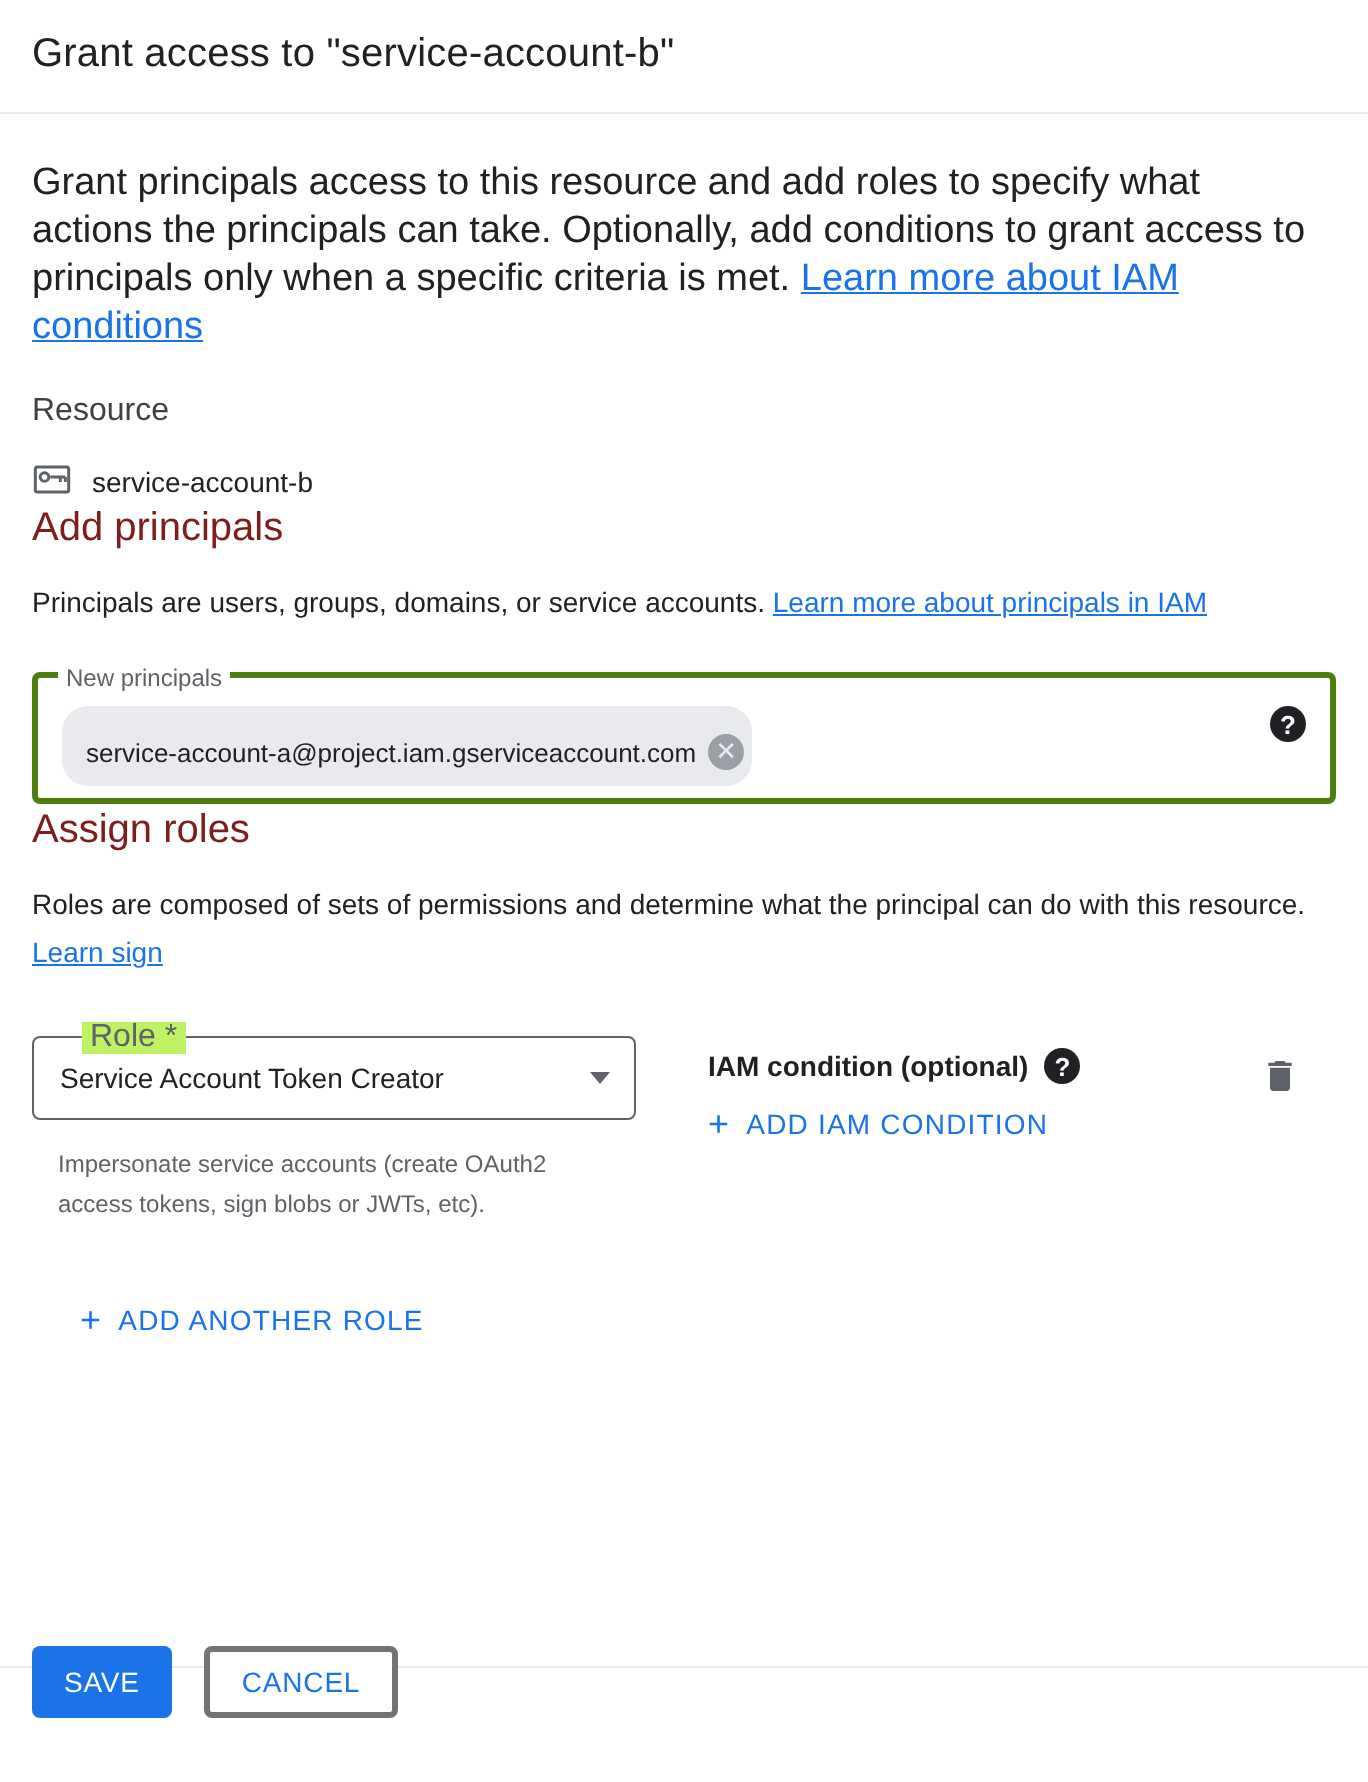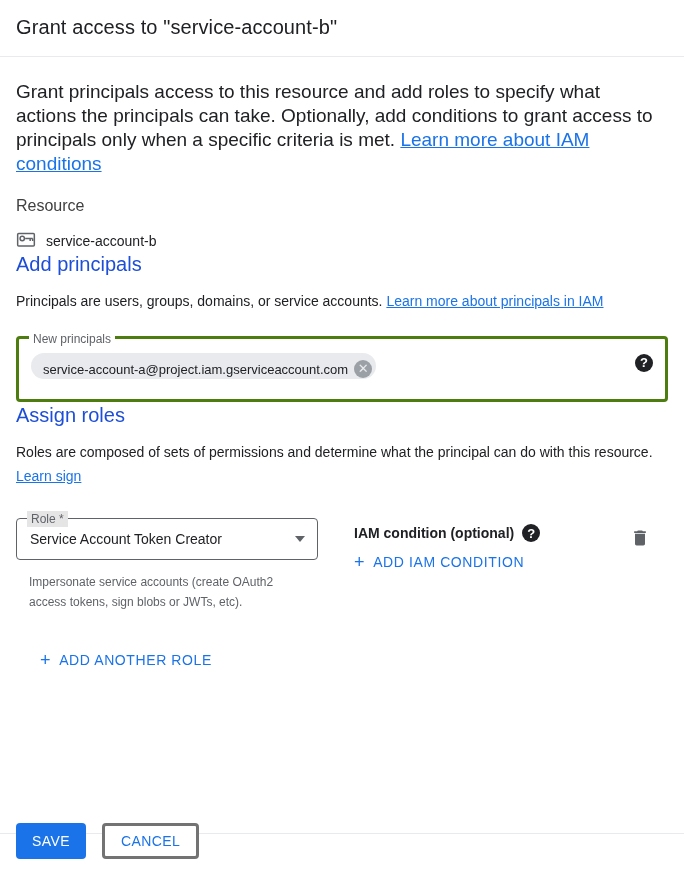"Add principals" h2.big { color: #1d4ed8 -> #7f1d1d }
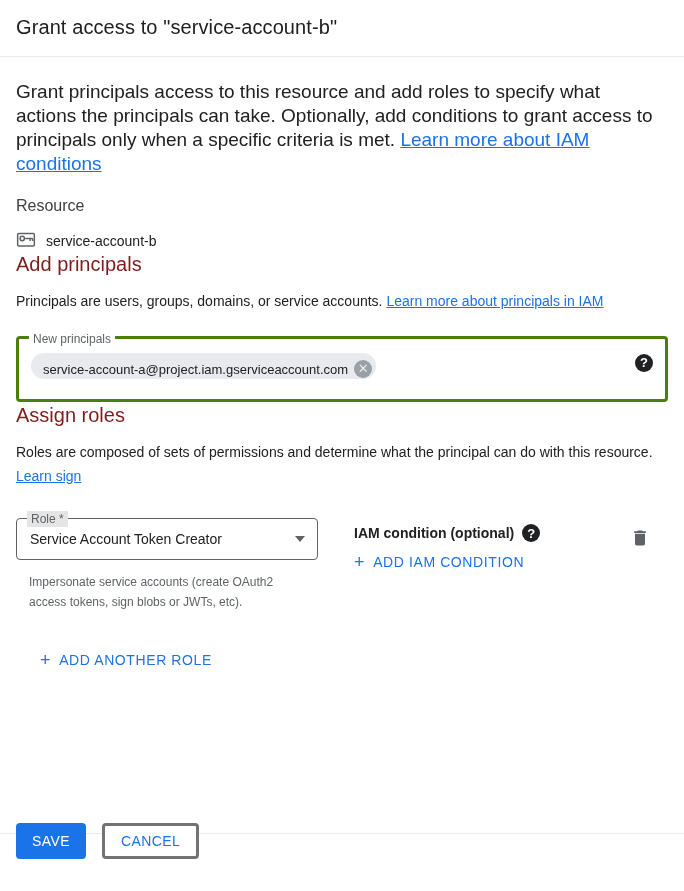"service-account-a@project.iam.gserviceac" .chip { height: 26px -> 40px }
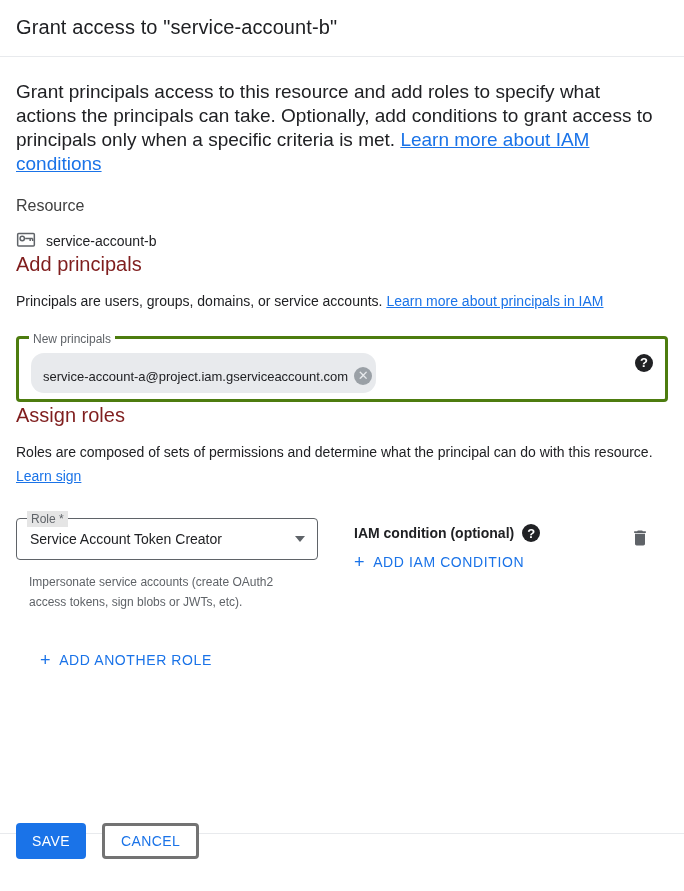"Role *" .select-legend { background: #e5e5e5 -> #bef264; font-size: 12px -> 16px; left: 10px -> 24px }
